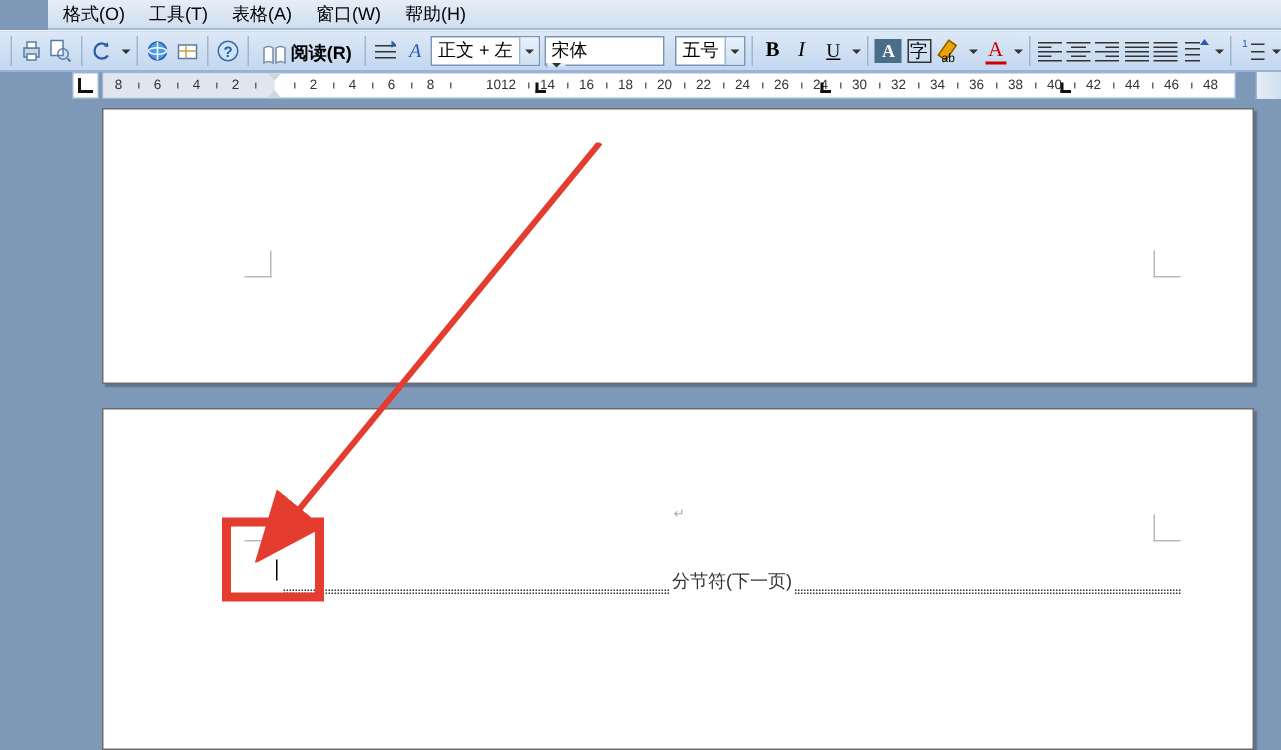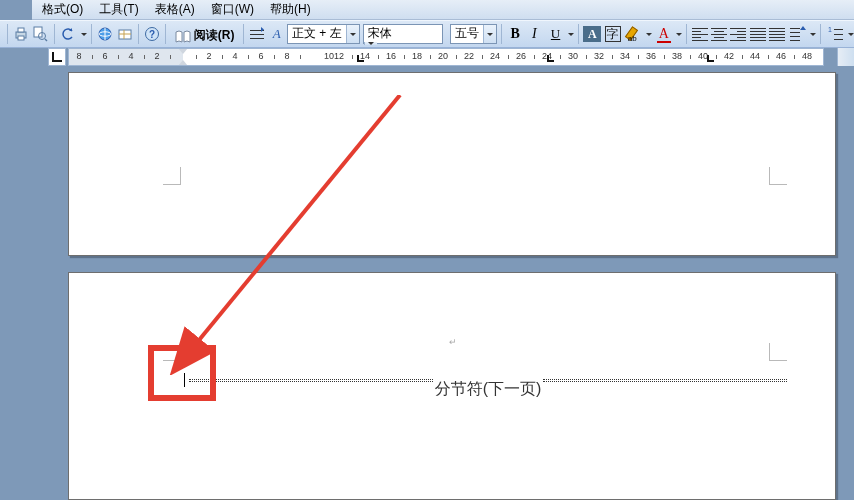"分节符(下一页)" .section-line { align-items: flex-start -> flex-end; font-size: 16px -> 12px }
